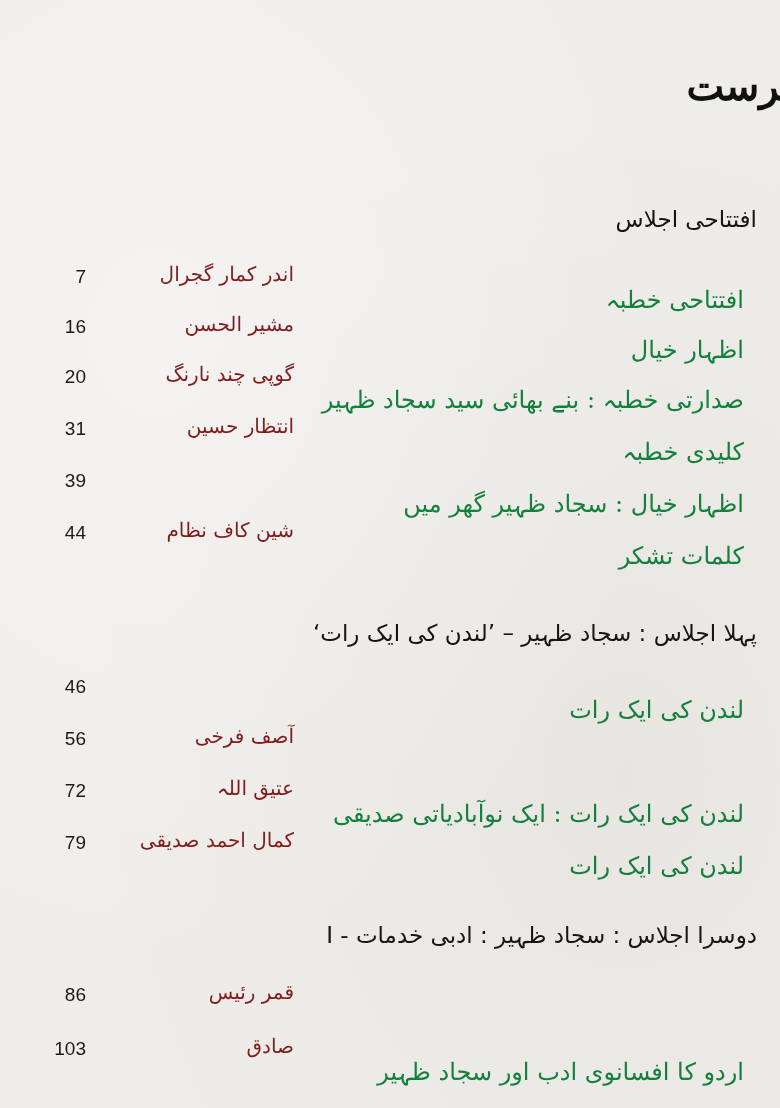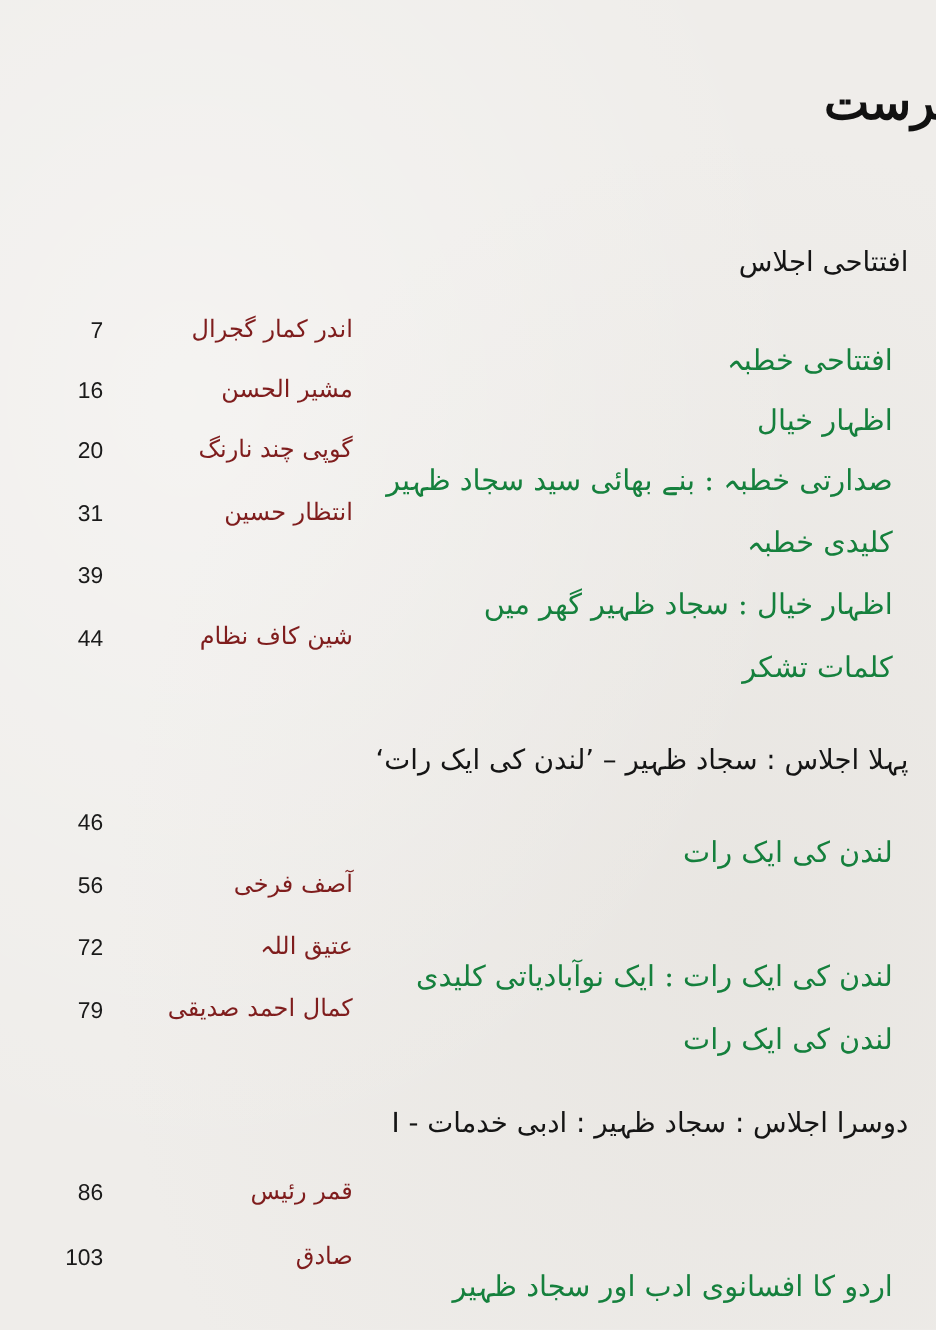"لندن کی ایک رات :" span.entry-title { text: کلیدی -> صدیقی }
